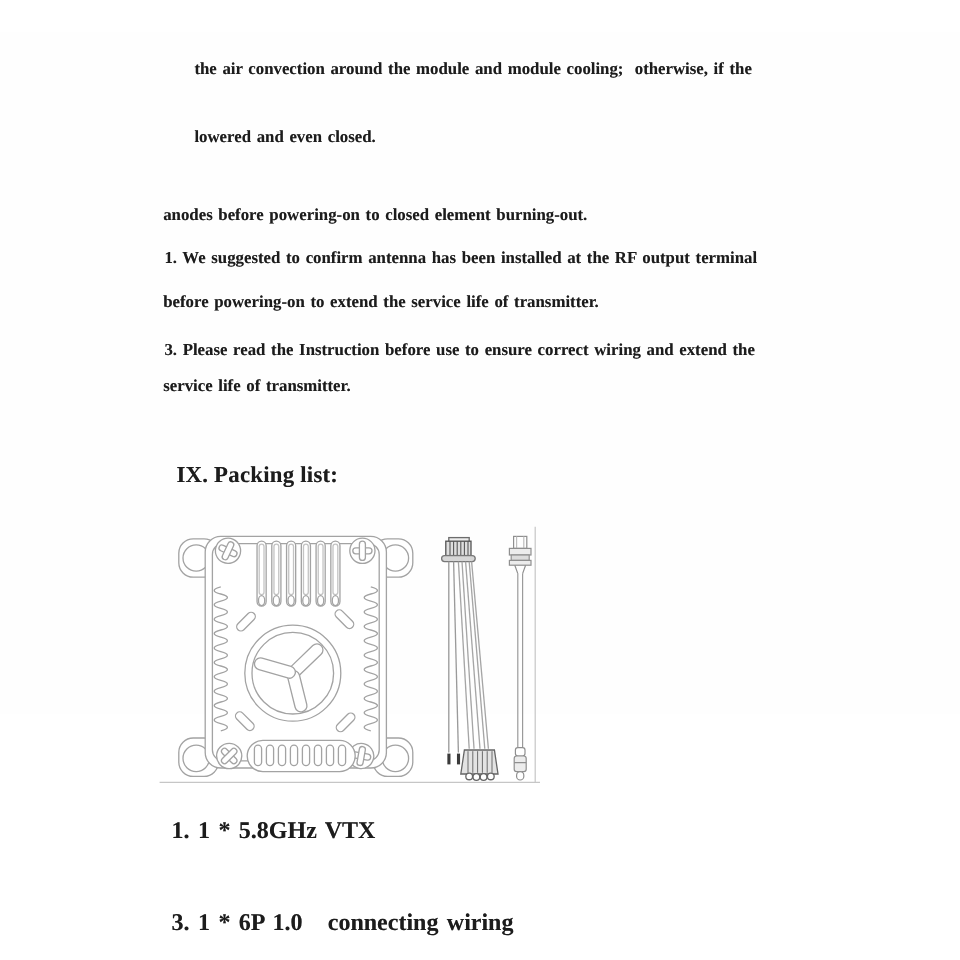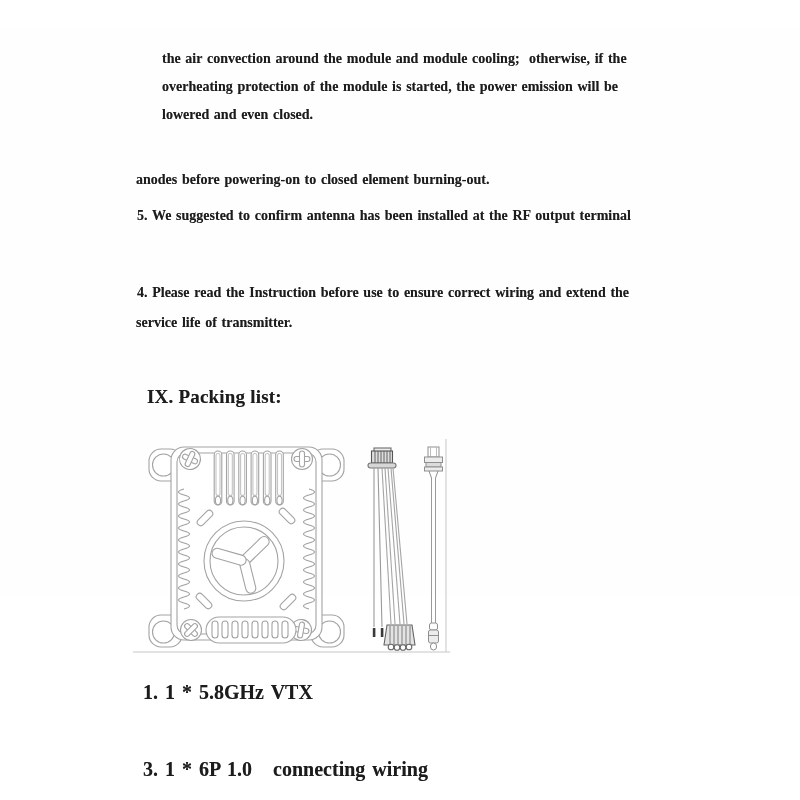"overheating protection of the module" div.tline { html: <div>overheating protection of the module is started, the power emission will be</div> -> none }
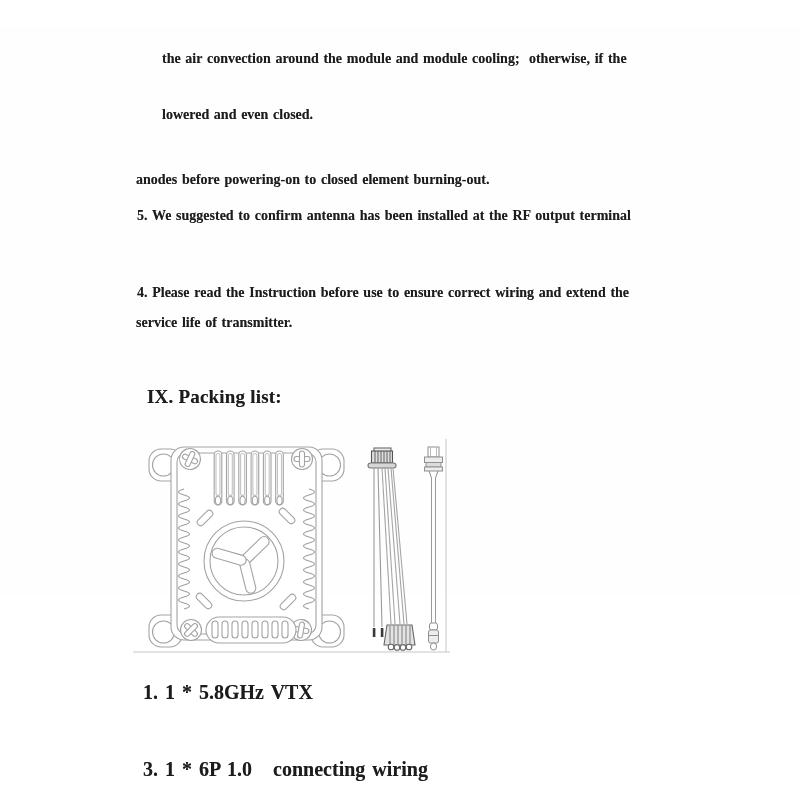"5. We suggested to confirm" div.tline { text: 5 -> 1 }
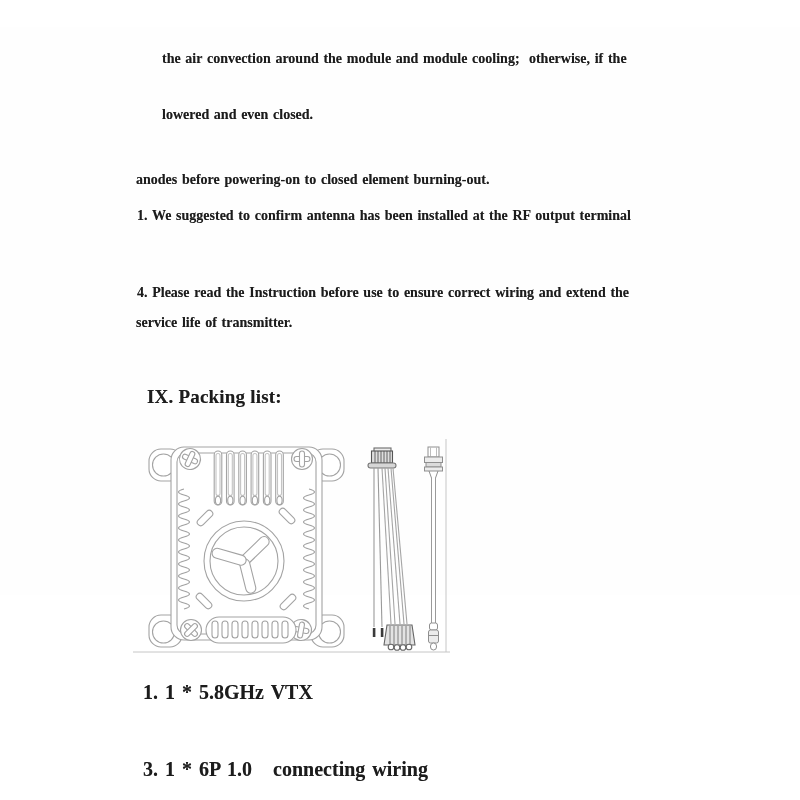"before powering-on to extend the" div.tline { html: none -> <div>before powering-on to extend the service life of transmitter.</div> }
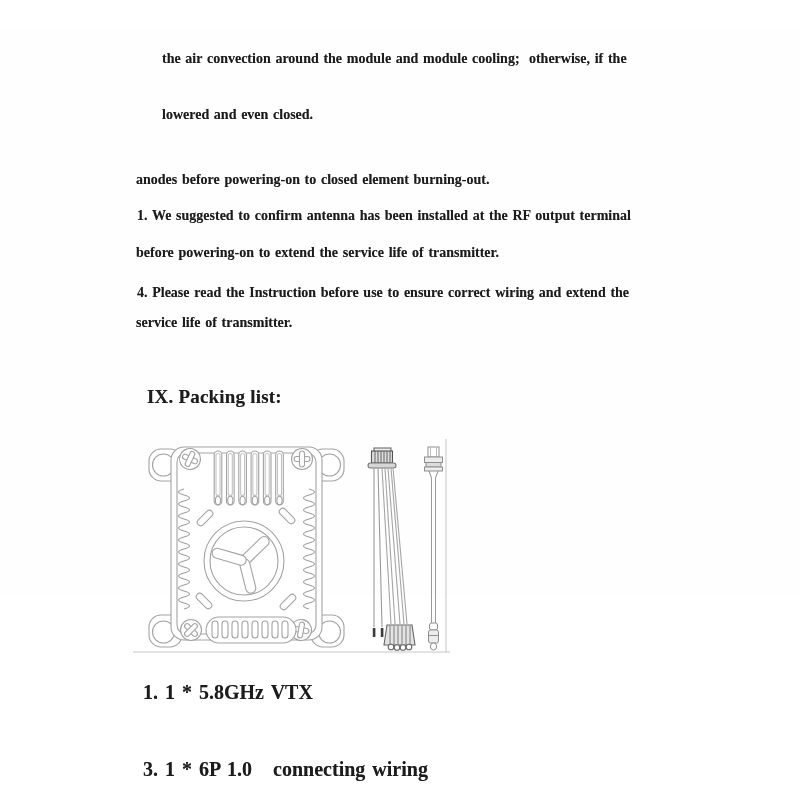"4. Please read the Instruction" div.tline { text: 4 -> 3 }
